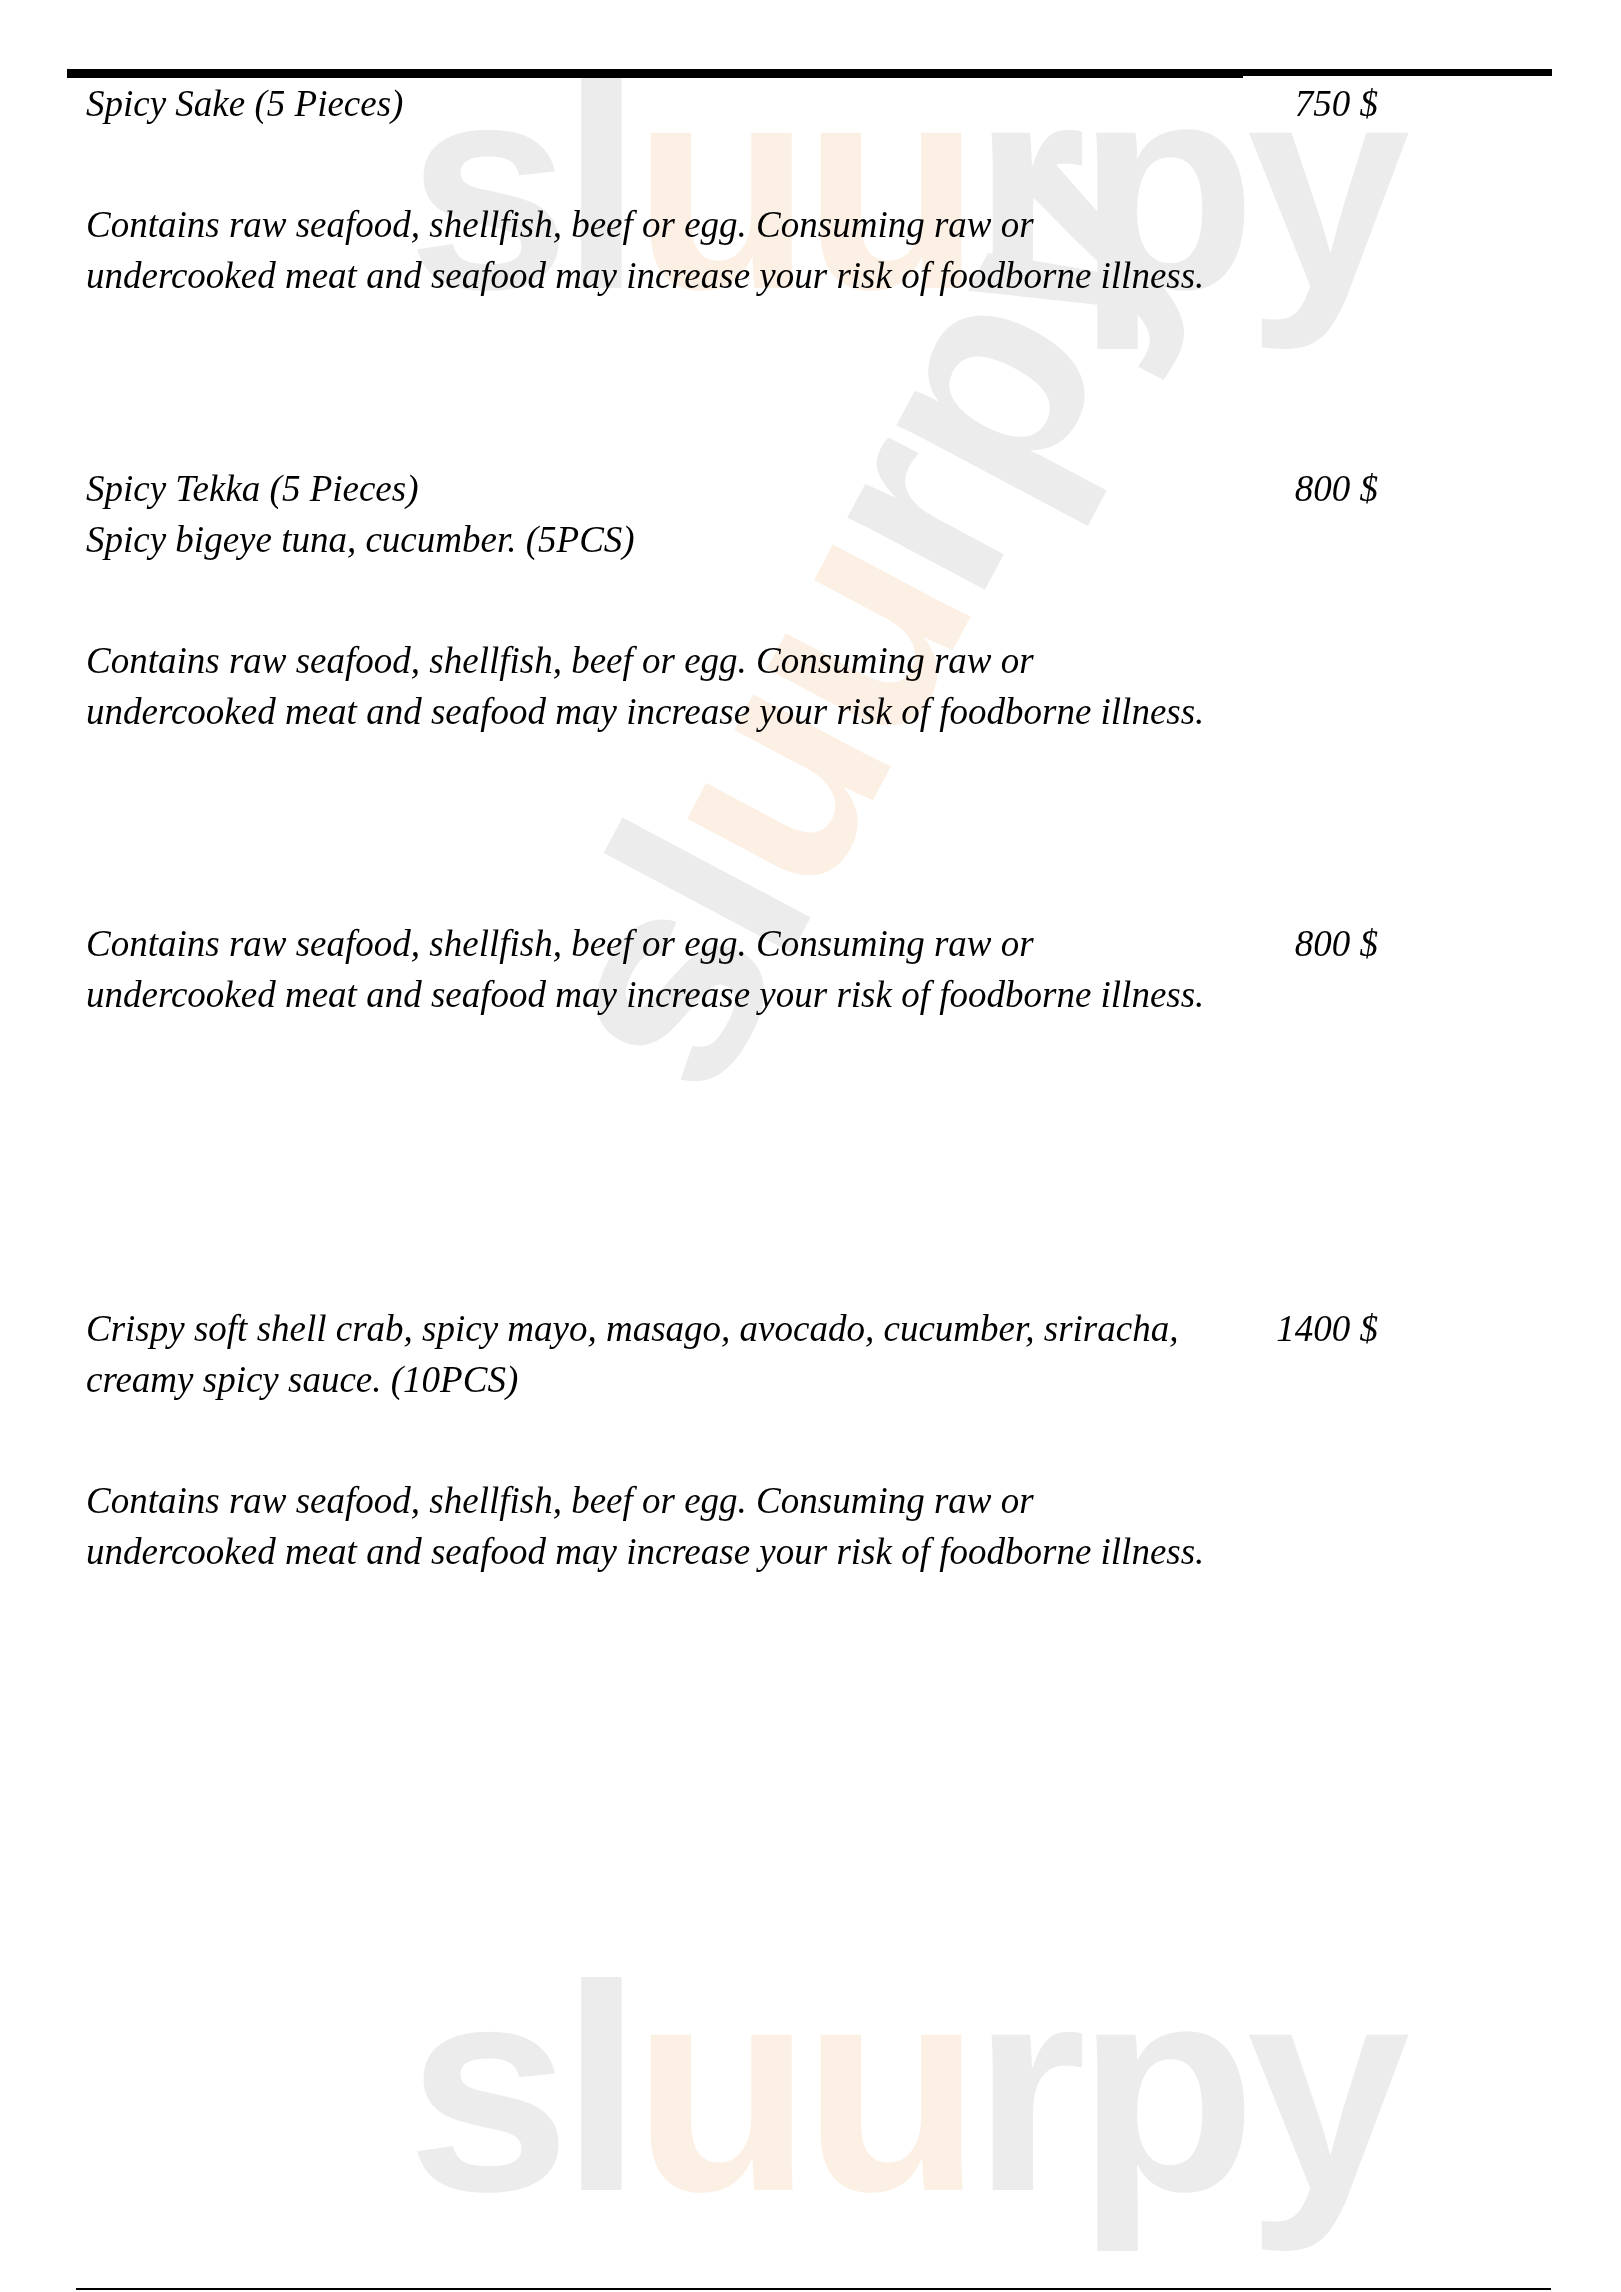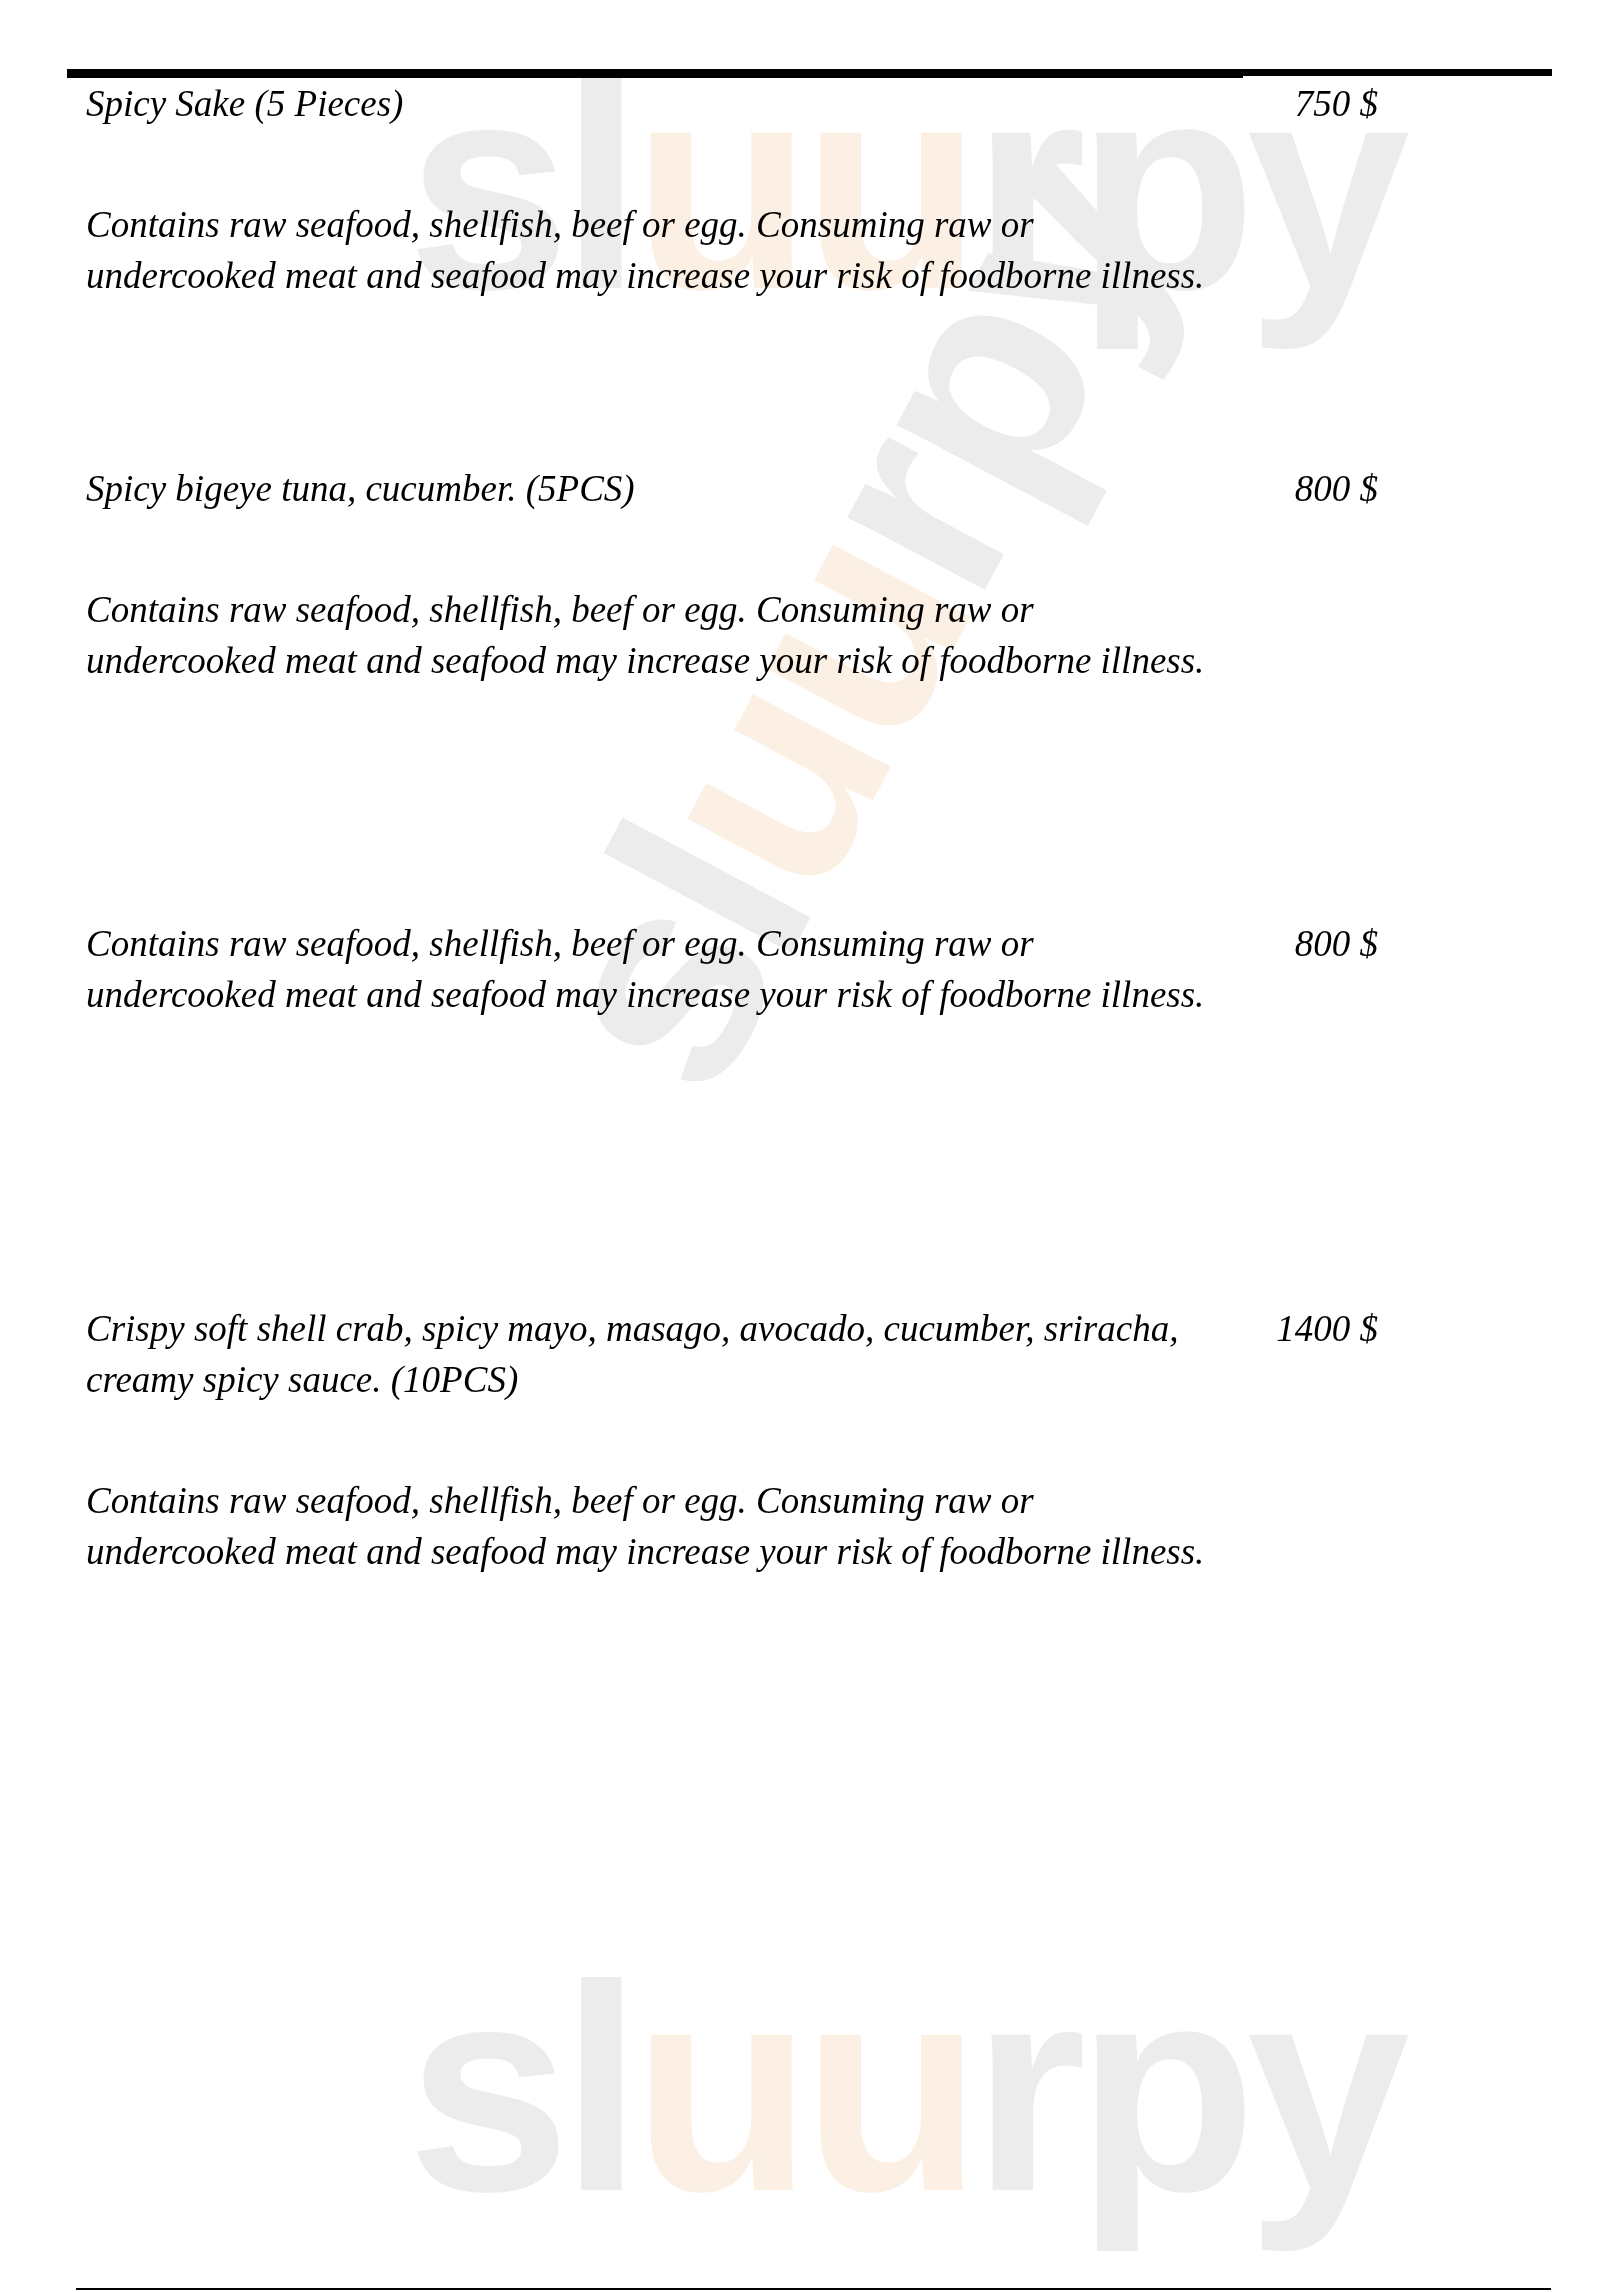"Spicy Tekka (5 Pieces)" div.item-name { html: none -> <div>Spicy Tekka (5 Pieces)</div> }
